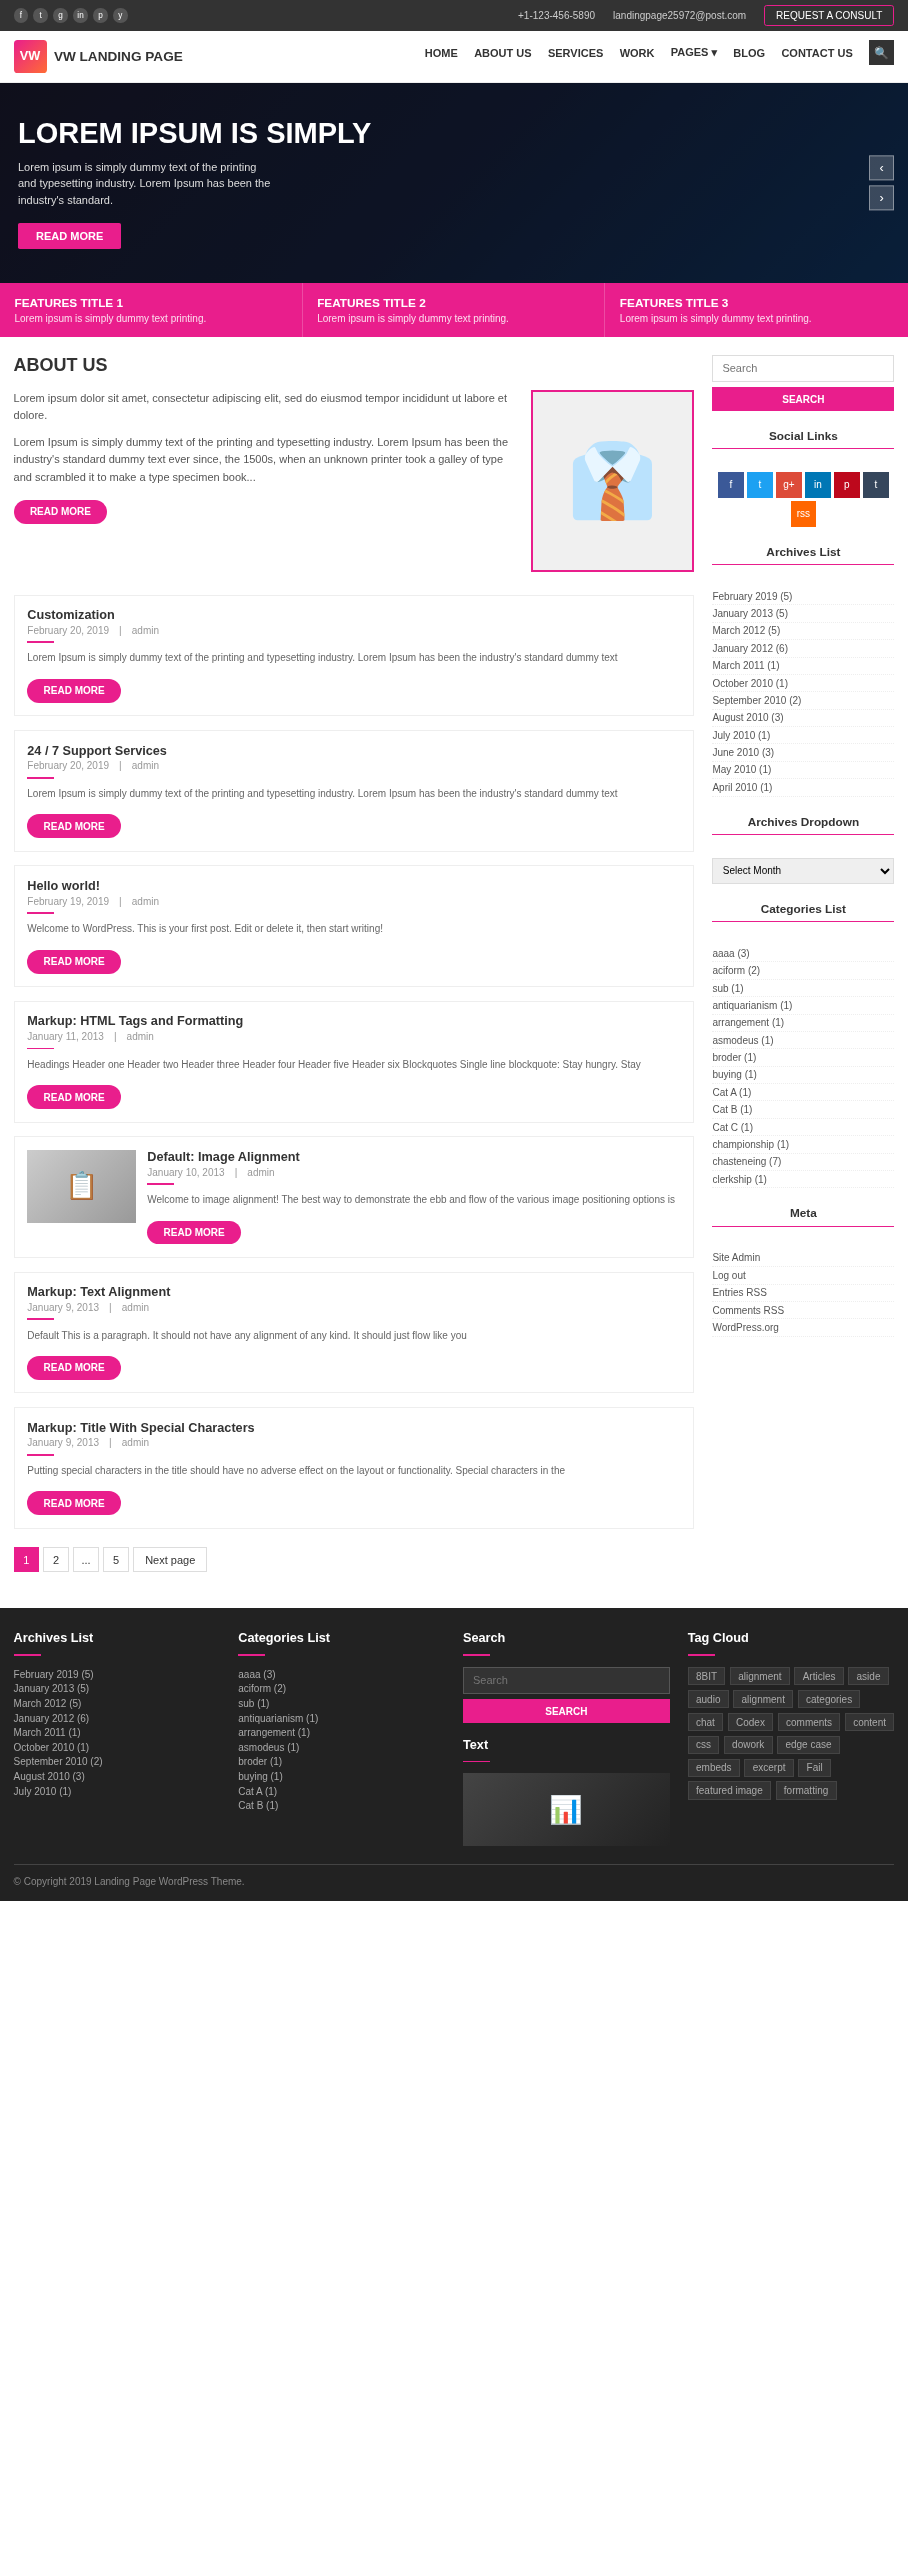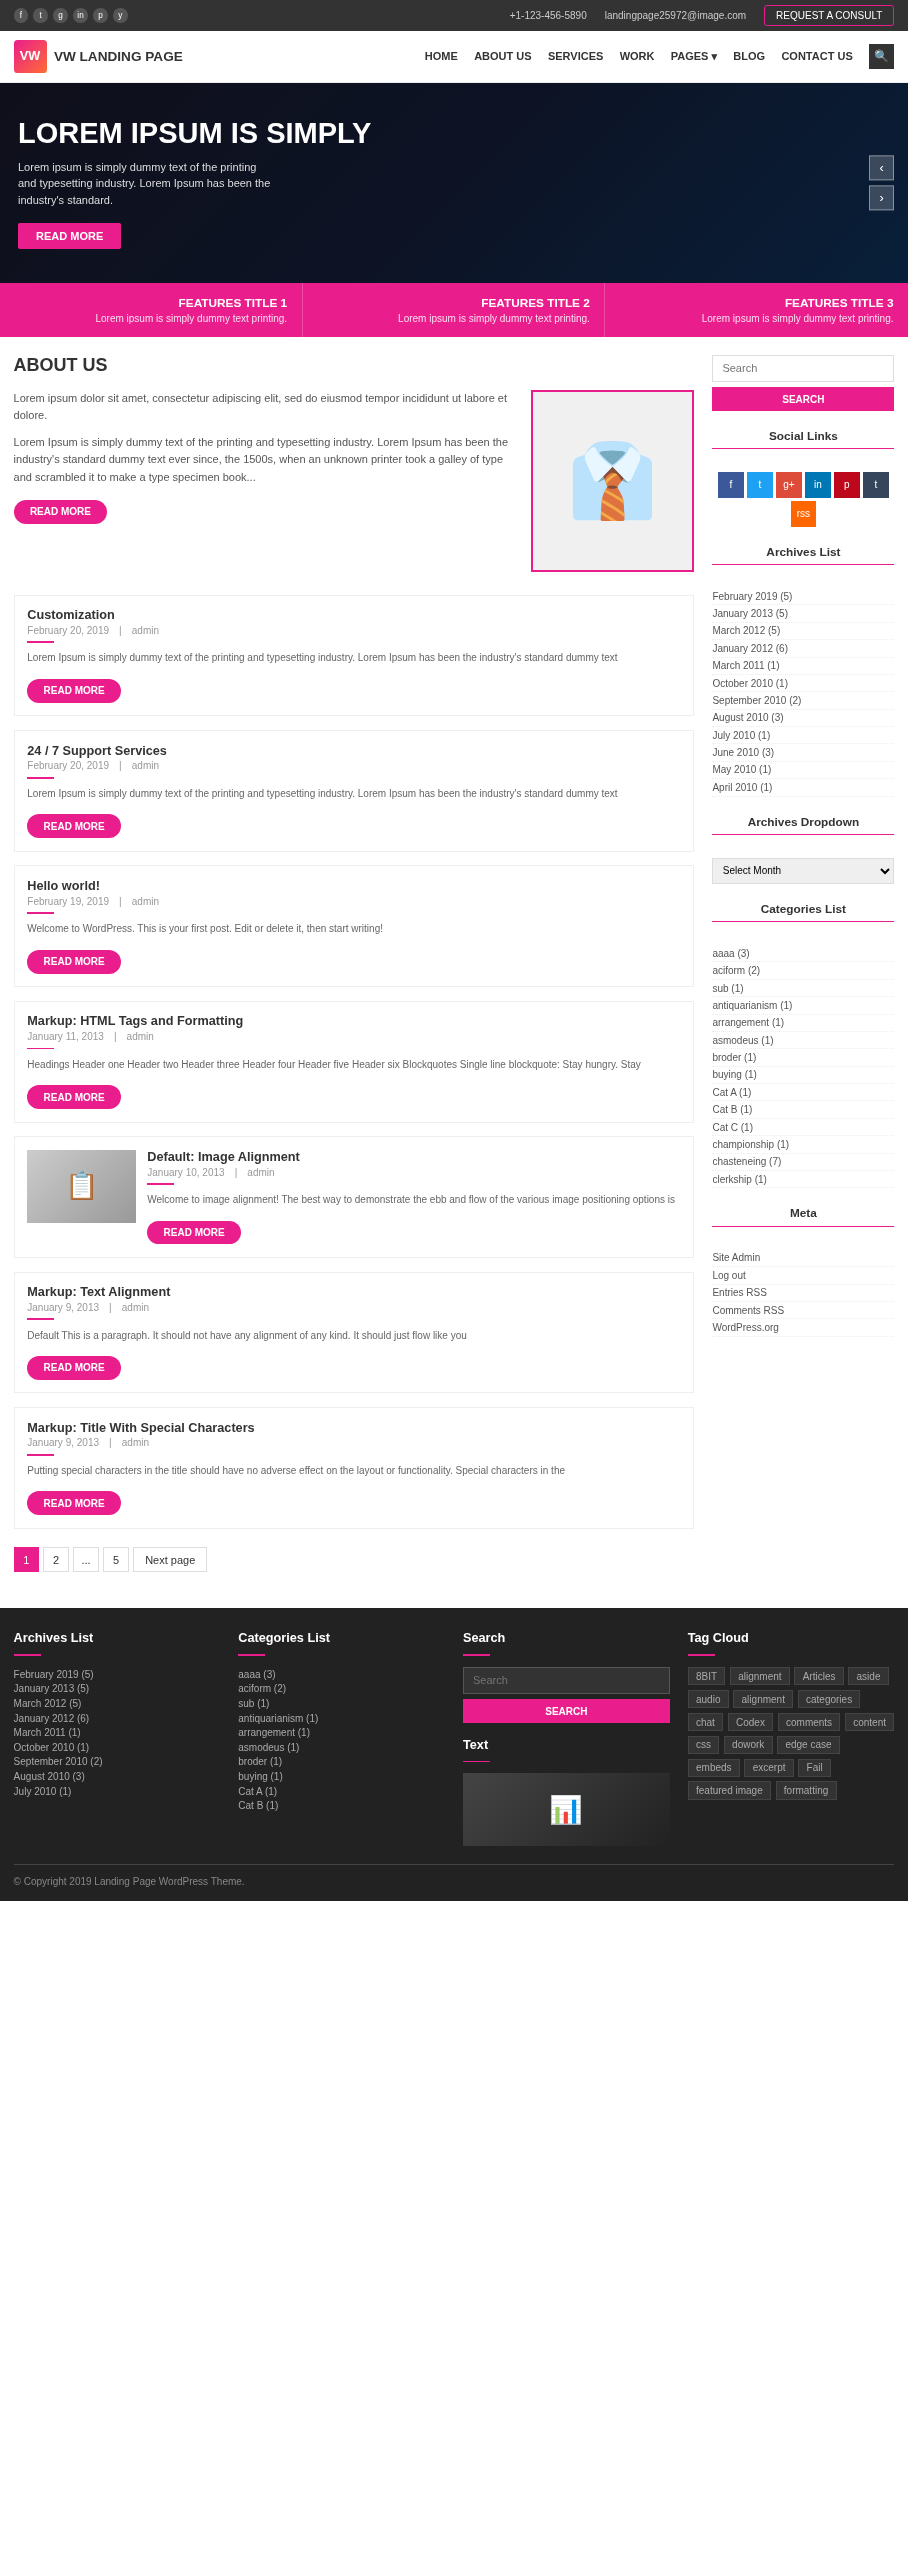"landingpage25972@image.com" span { text: landingpage25972@image.com -> landingpage25972@post.com }
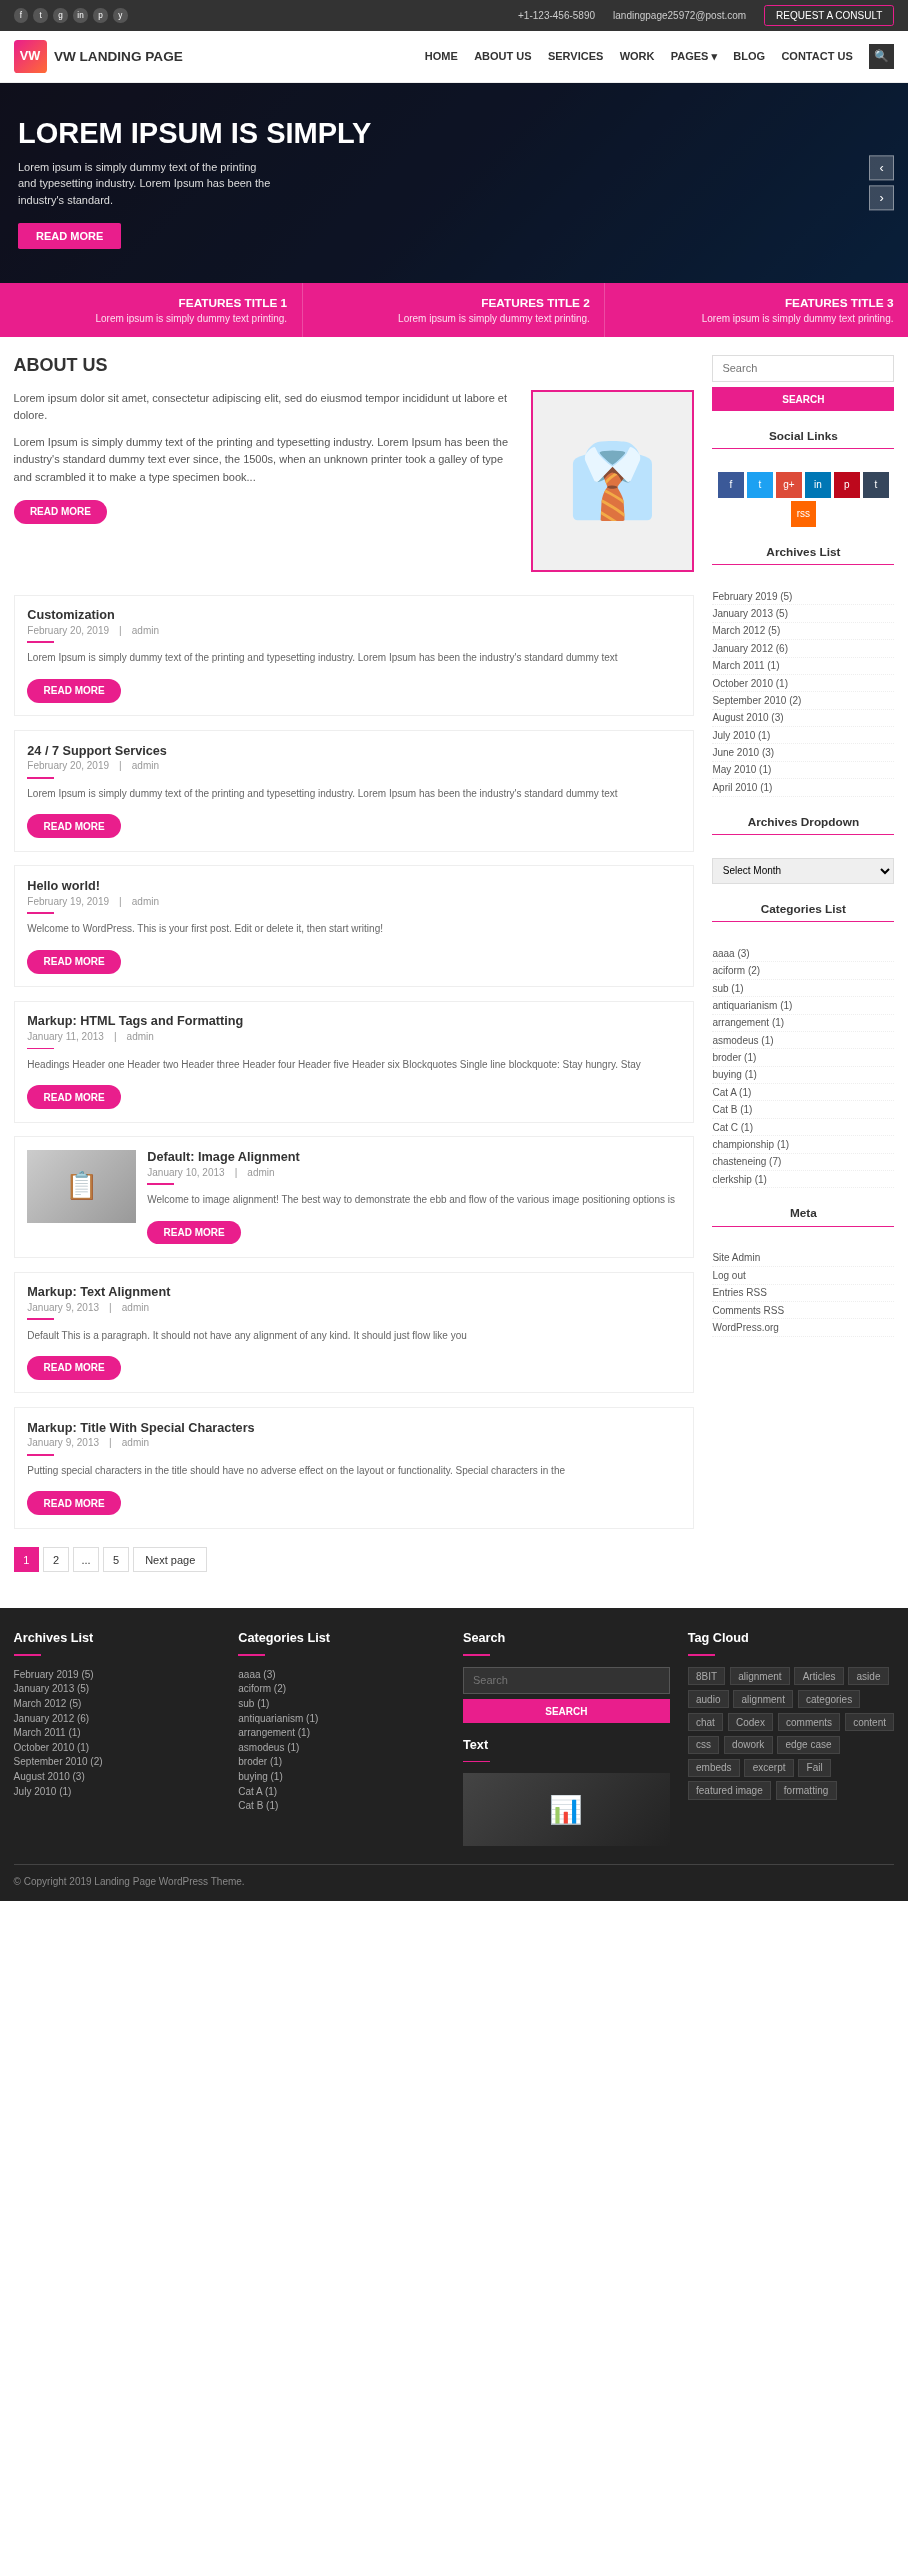"VW" .header { align-items: center -> flex-start }
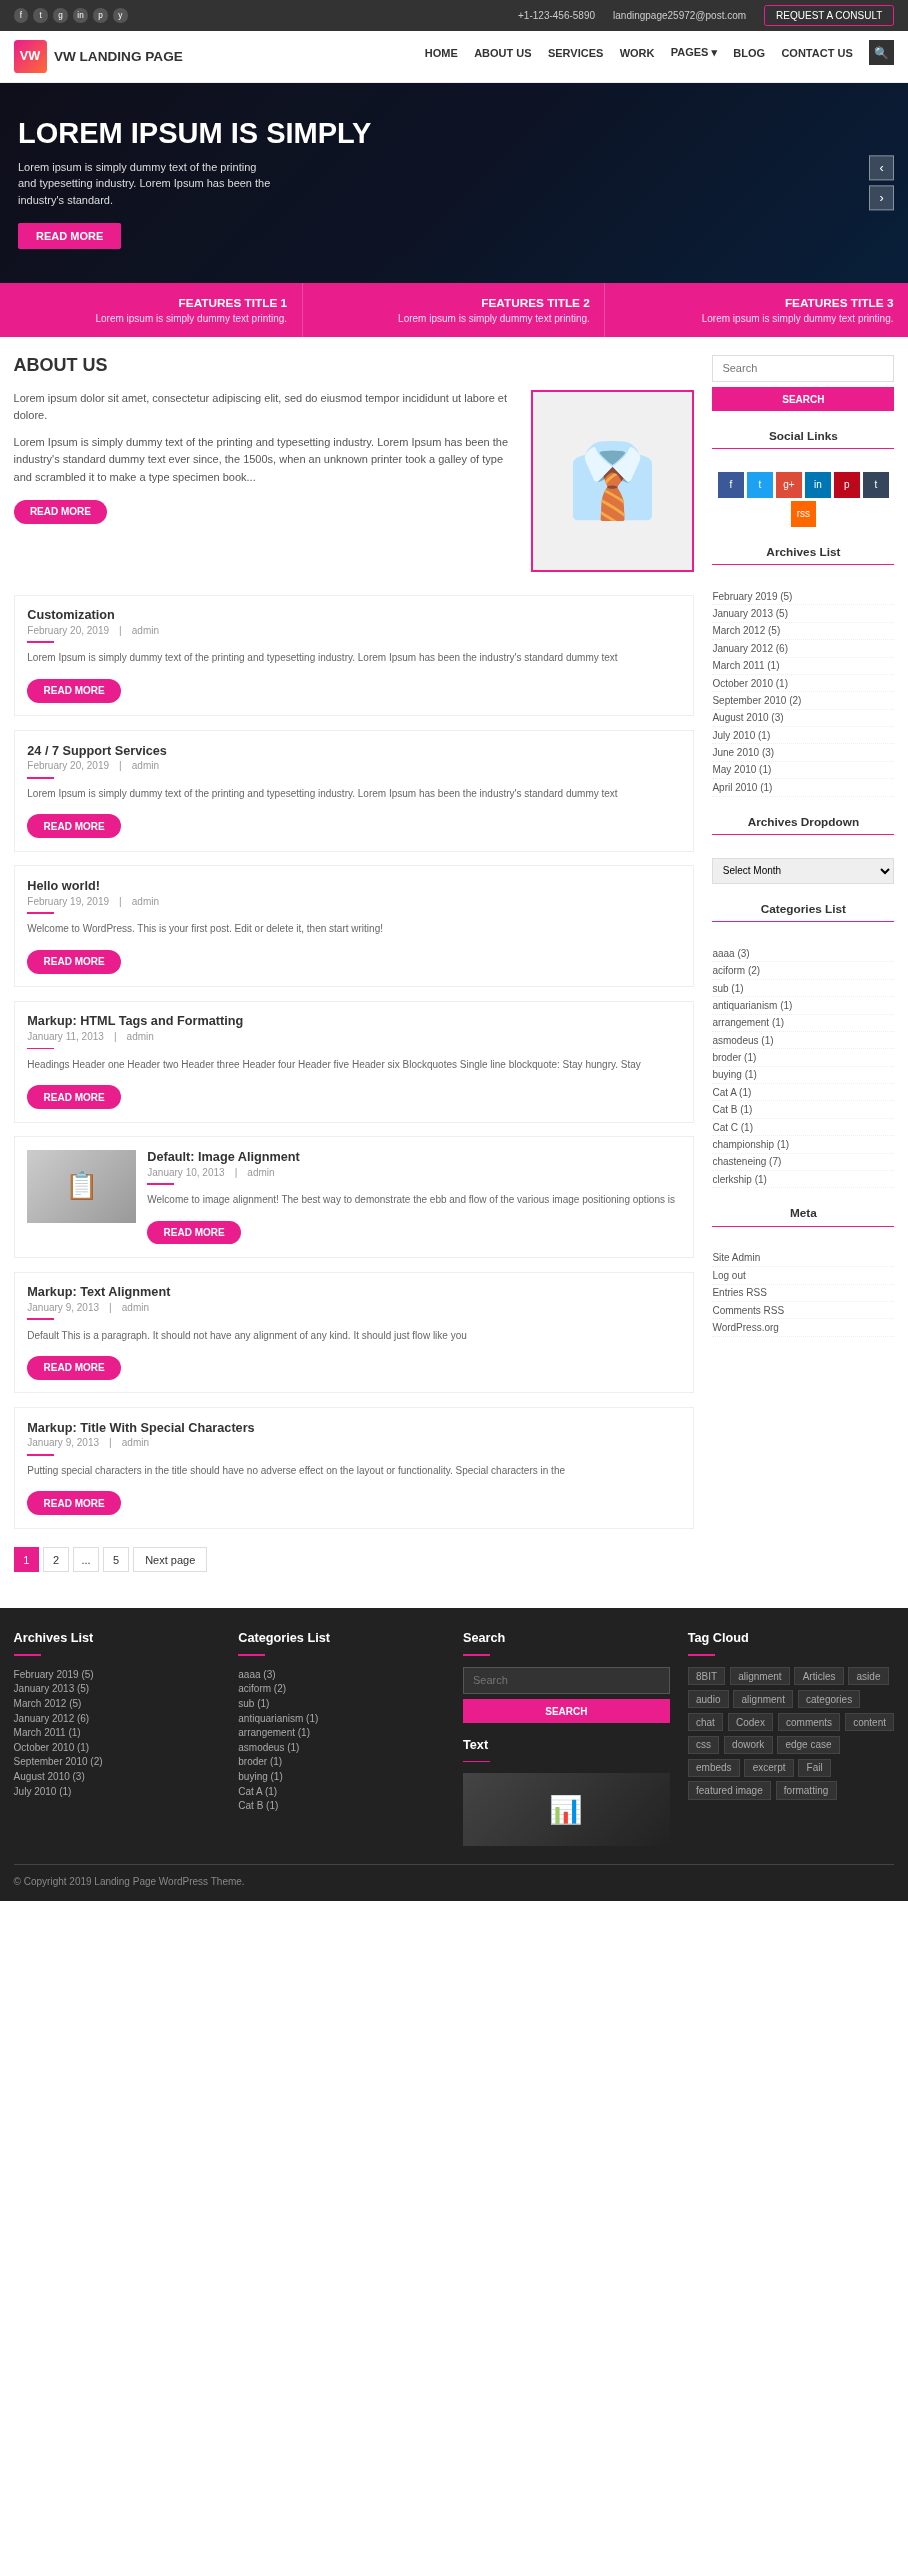"FEATURES TITLE 1" .features-bar { text-align: right -> none }
